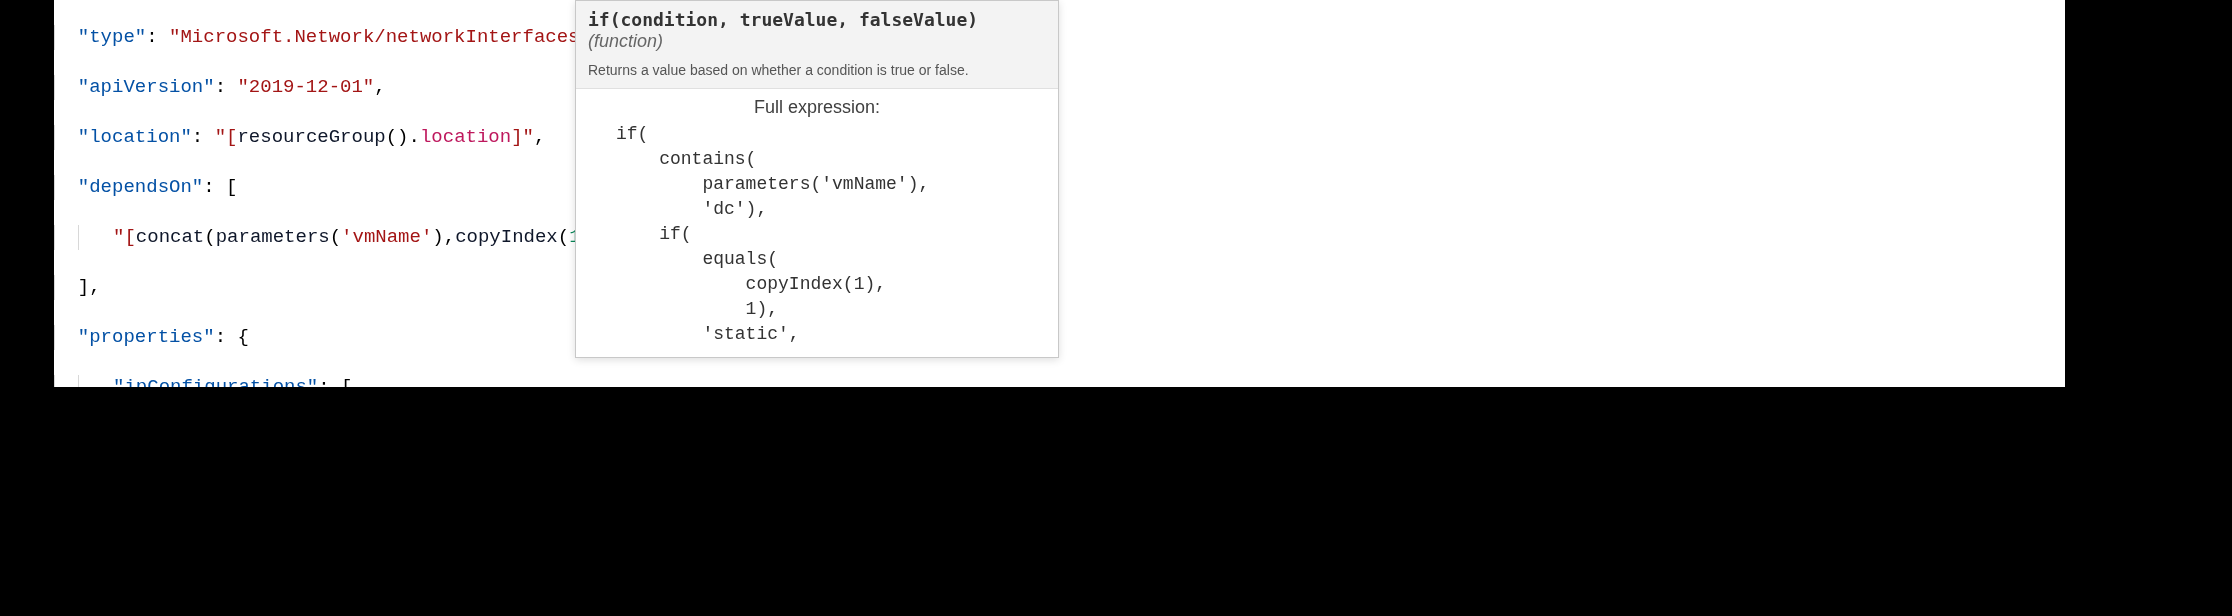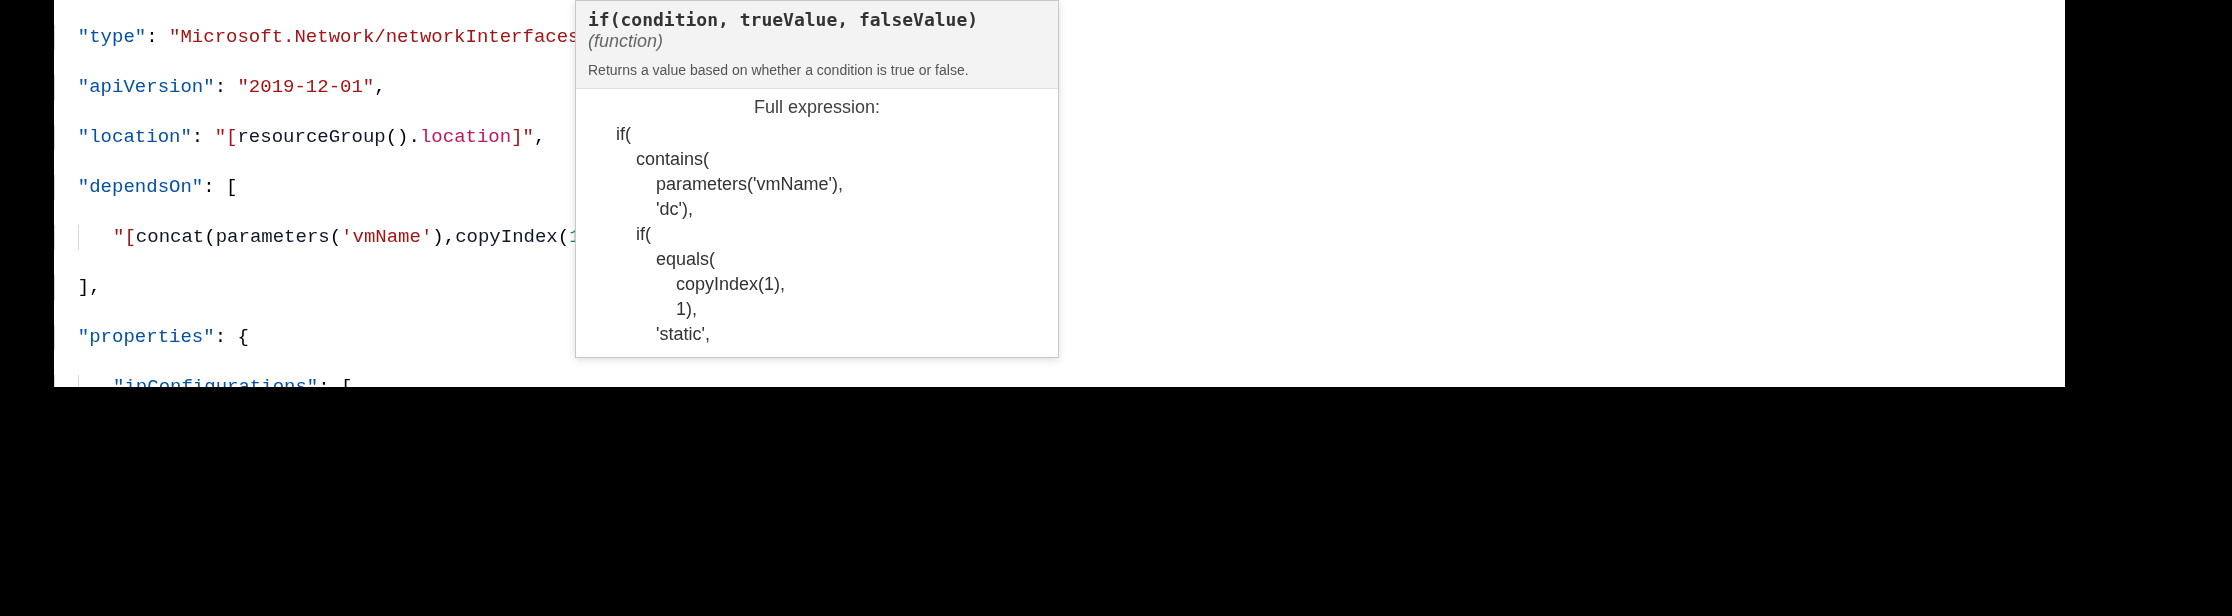"if( contains( parameters('vmName')," .tooltip-expr { font-family: Liberation Sans, sans-serif -> Liberation Mono, monospace }
